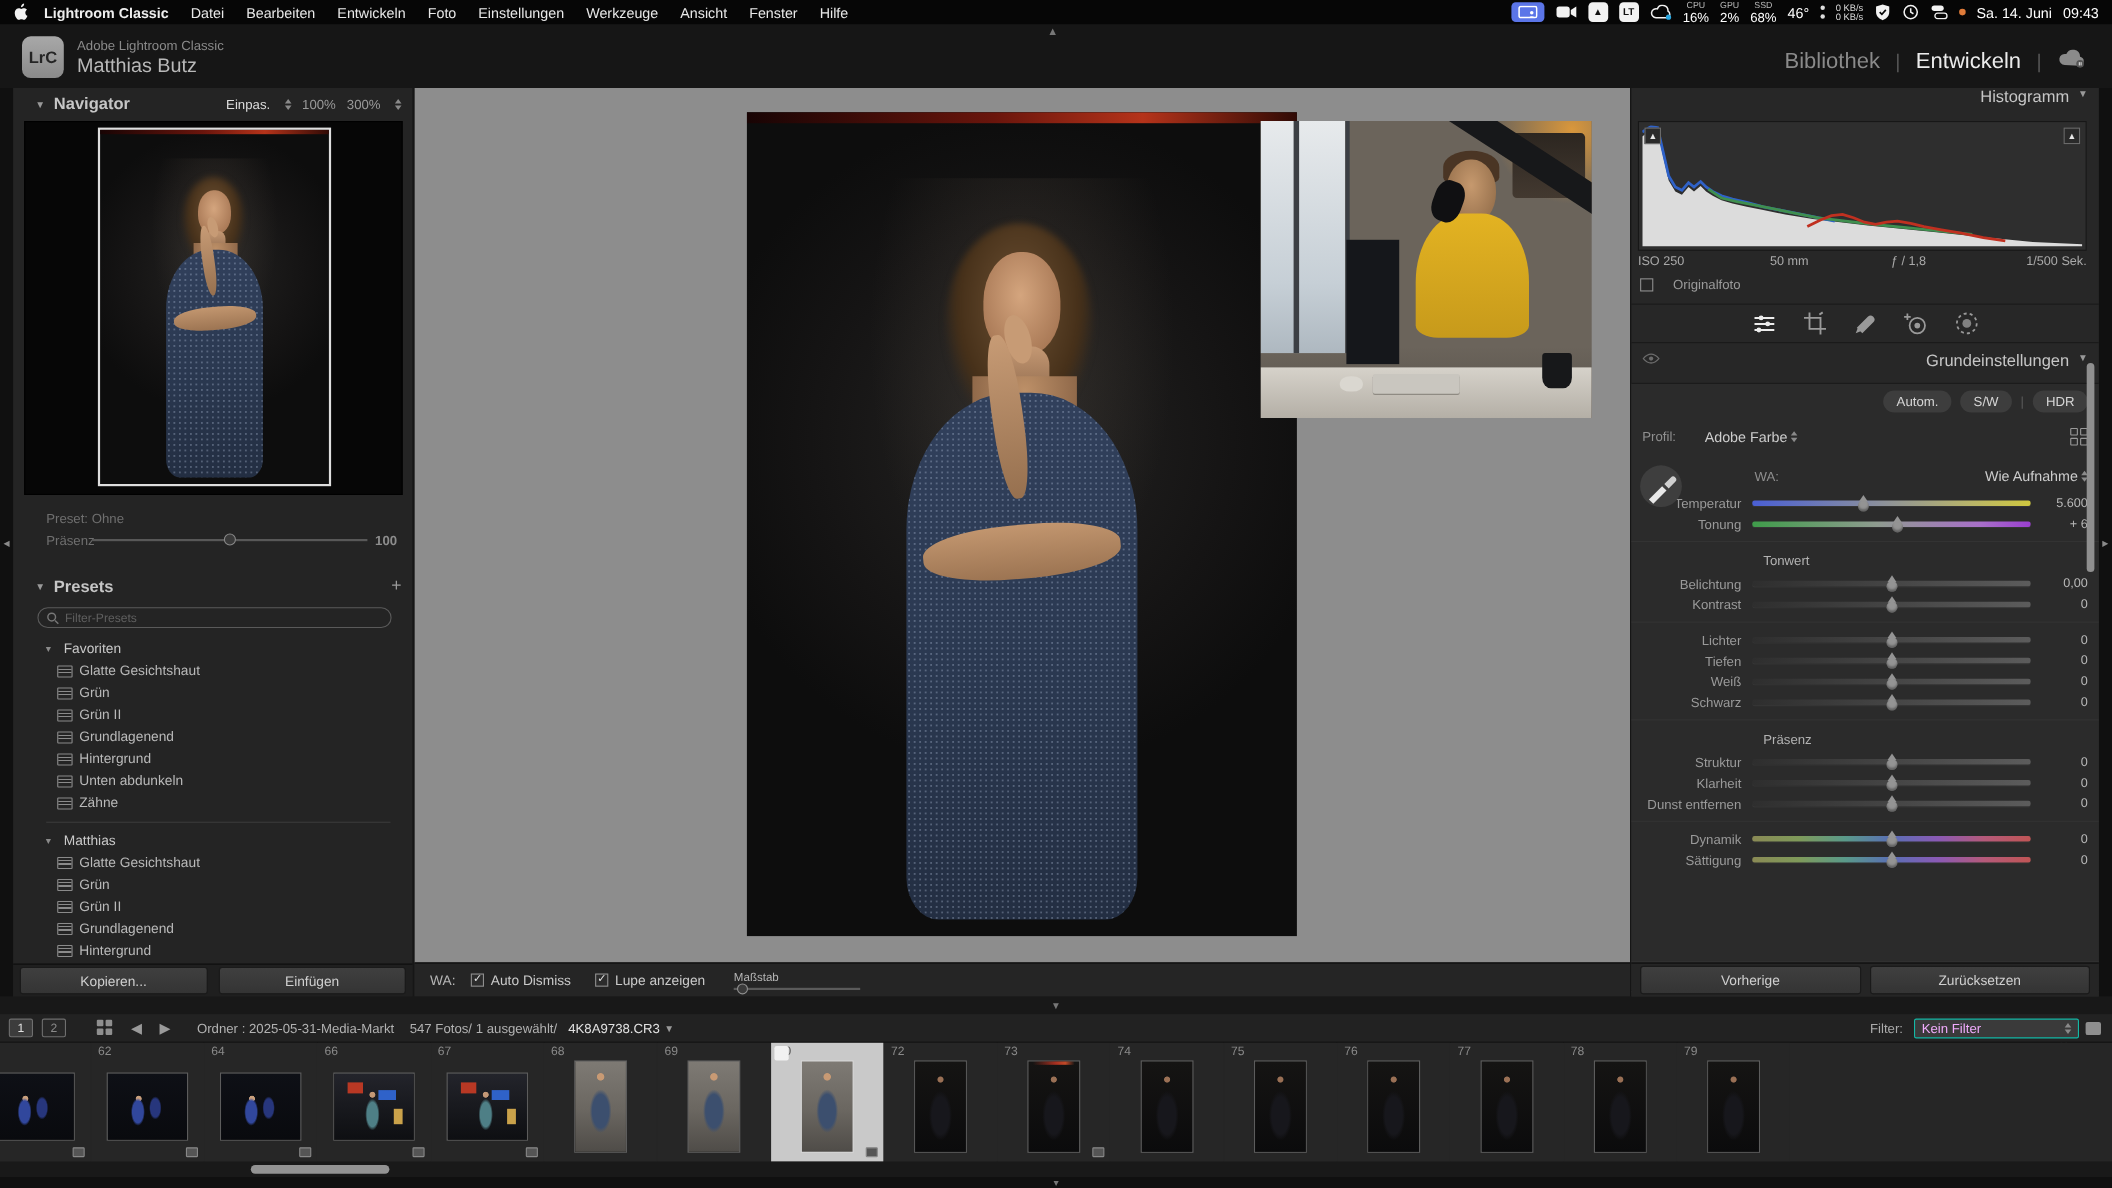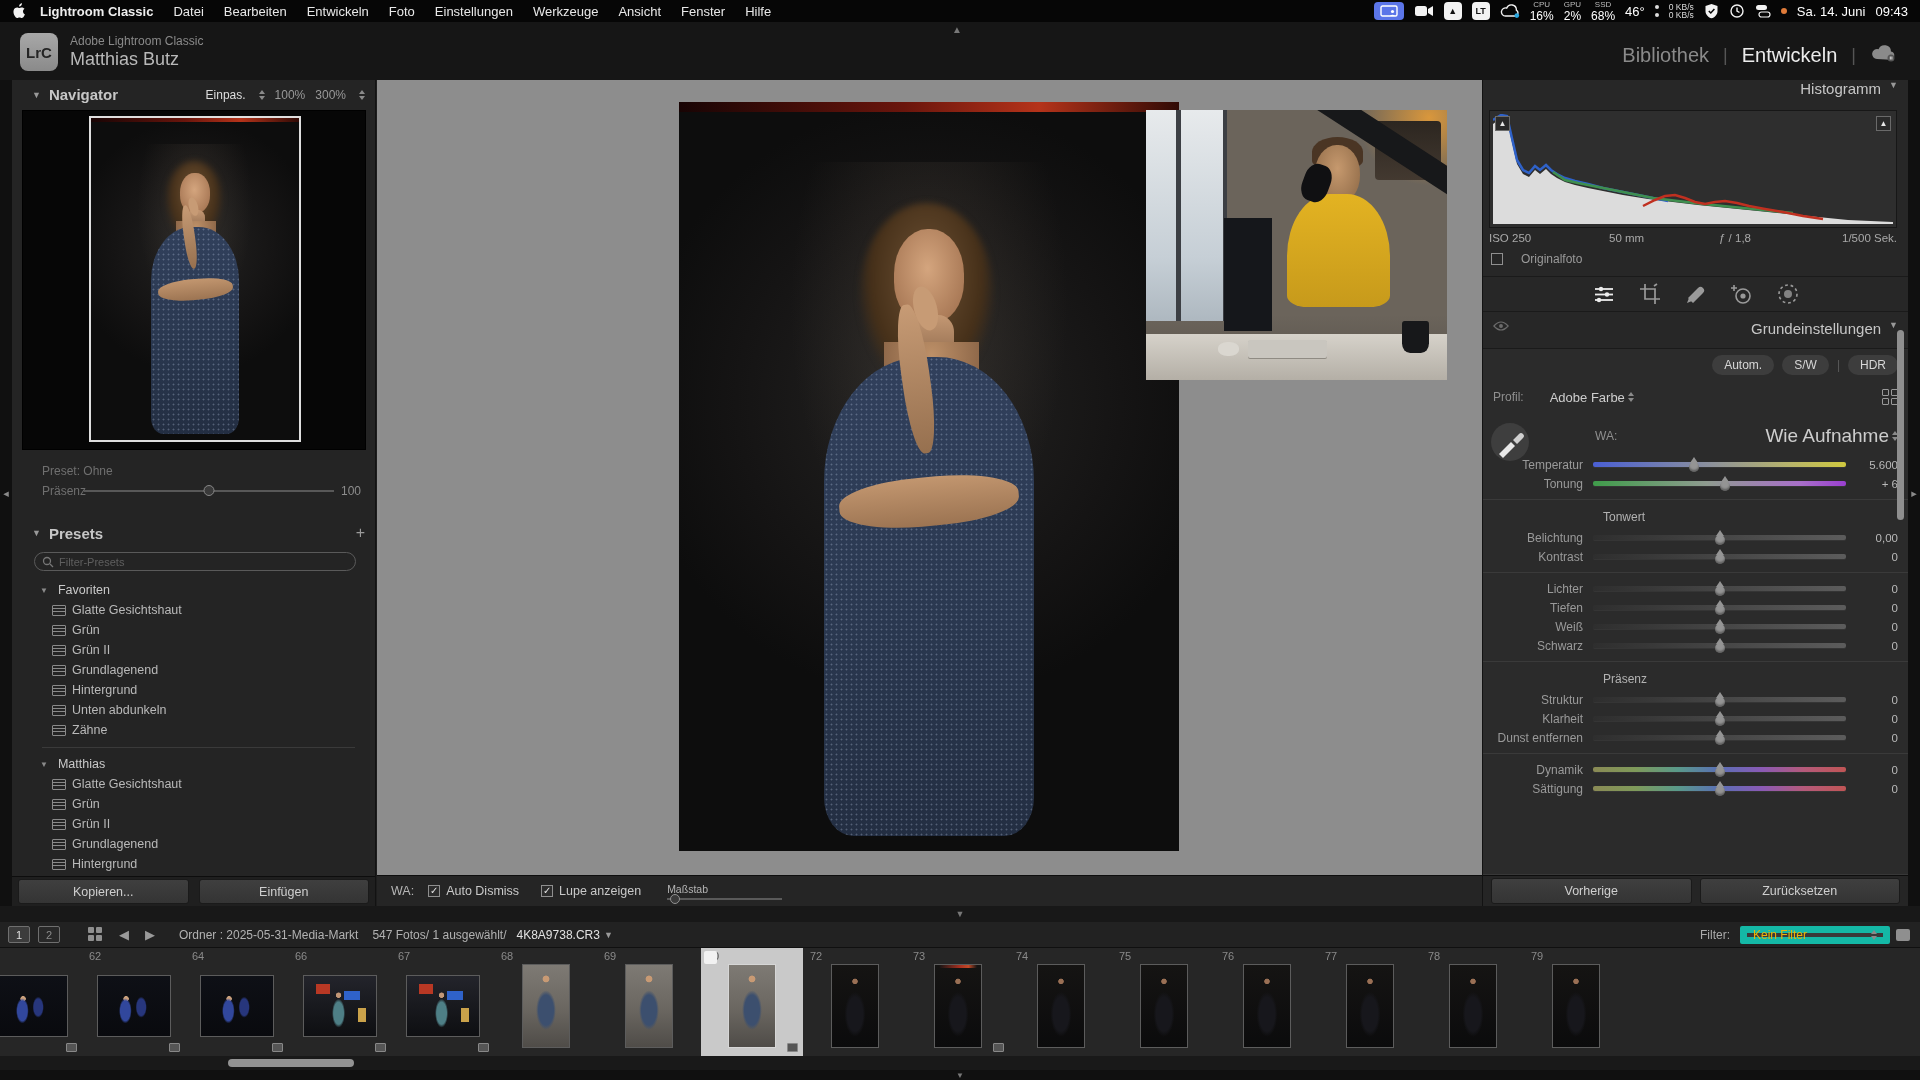"Wie Aufnahme" #wbrow .wbval { font-size: 19px -> 13px }
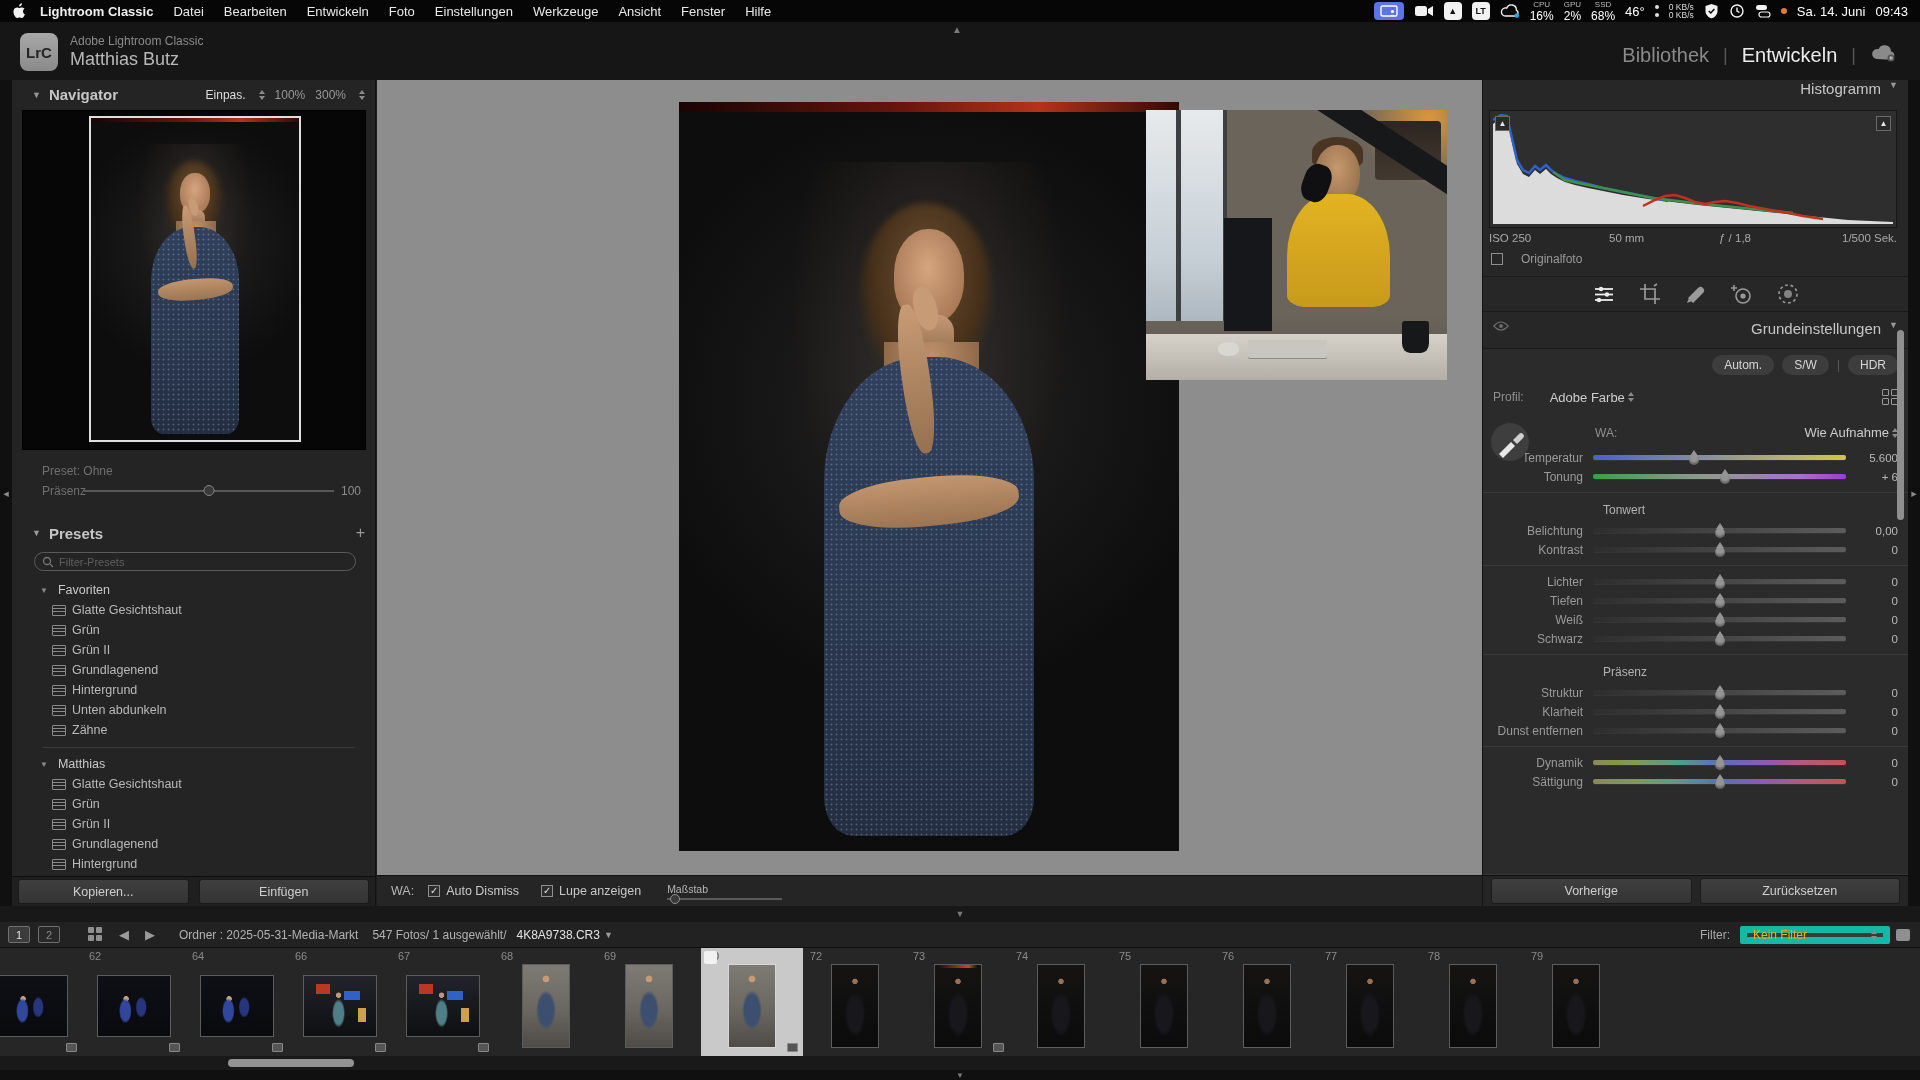"100" #presetrow .strkval { font-weight: none -> bold }
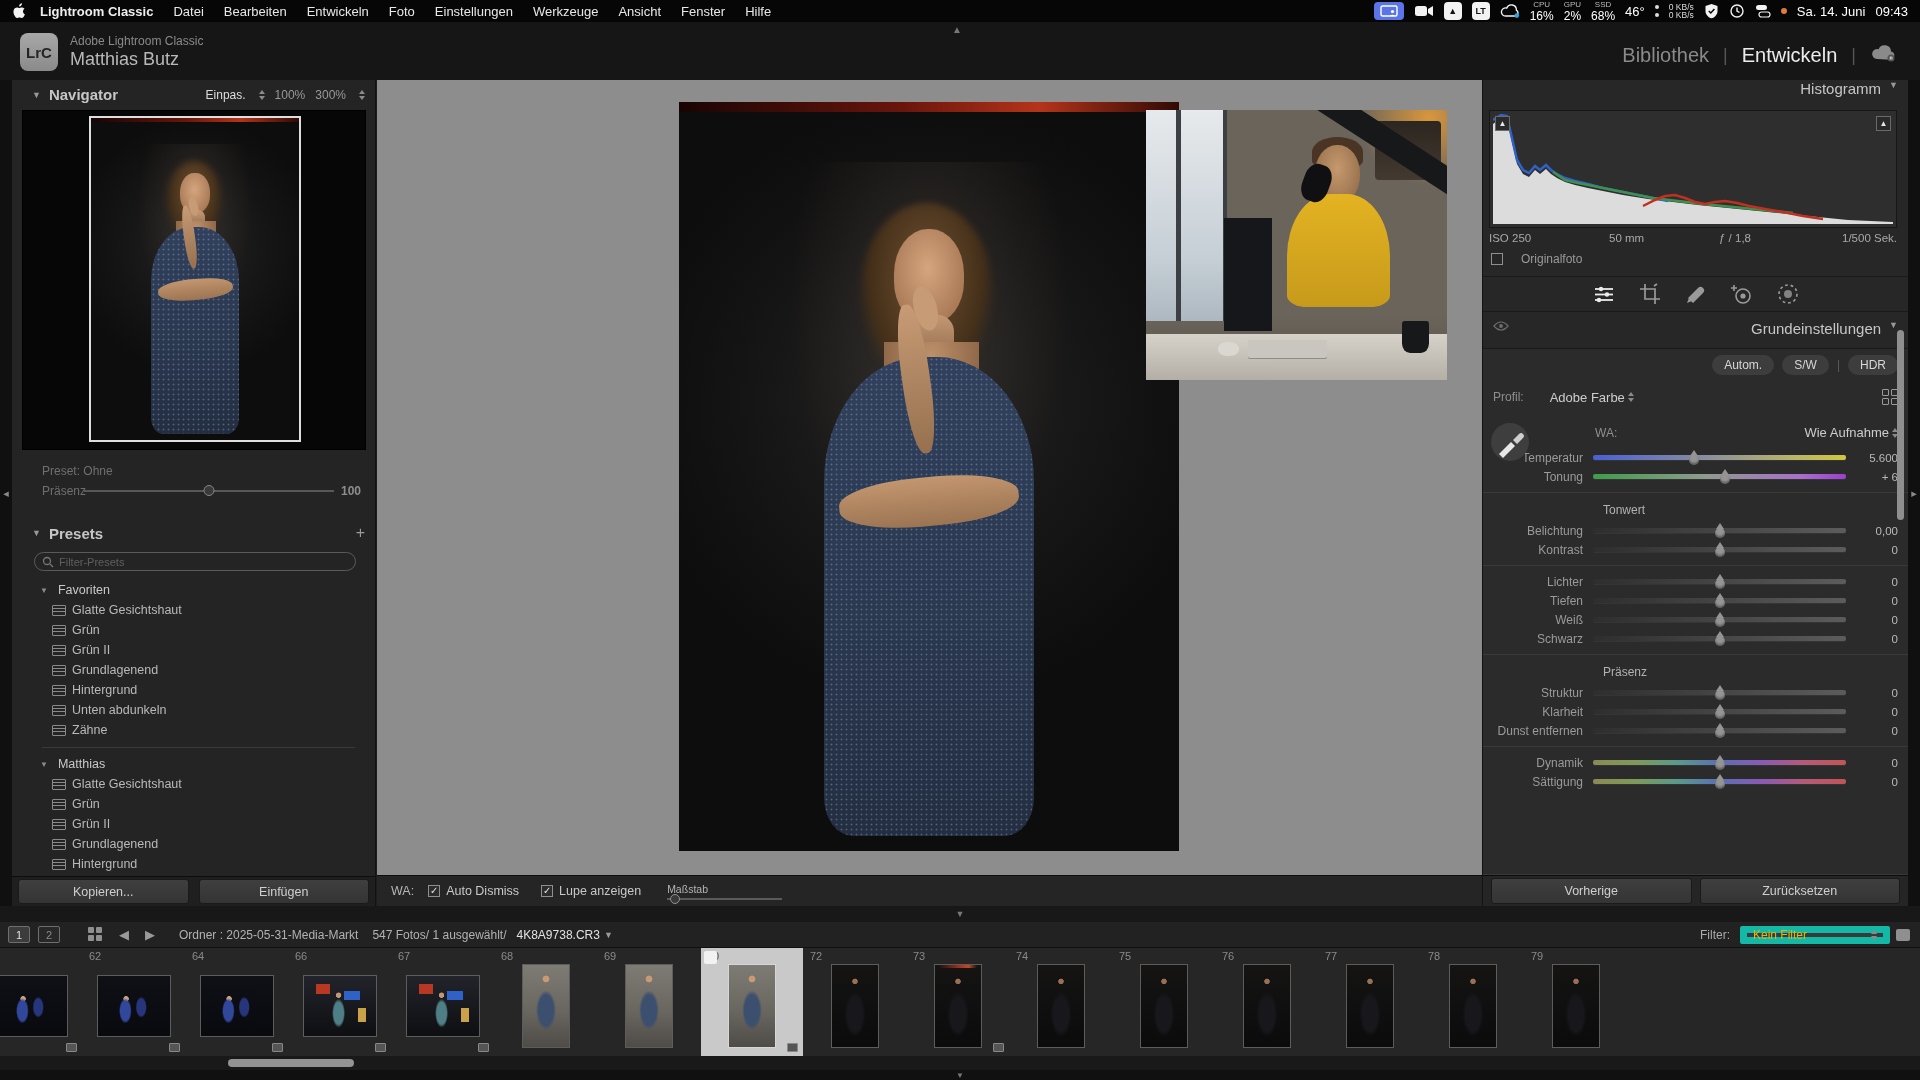"Kein Filter" #filterdd { border: 7px solid #14b8a6 -> 1px solid #14b8a6; color: #eab308 -> #f0abfc }
